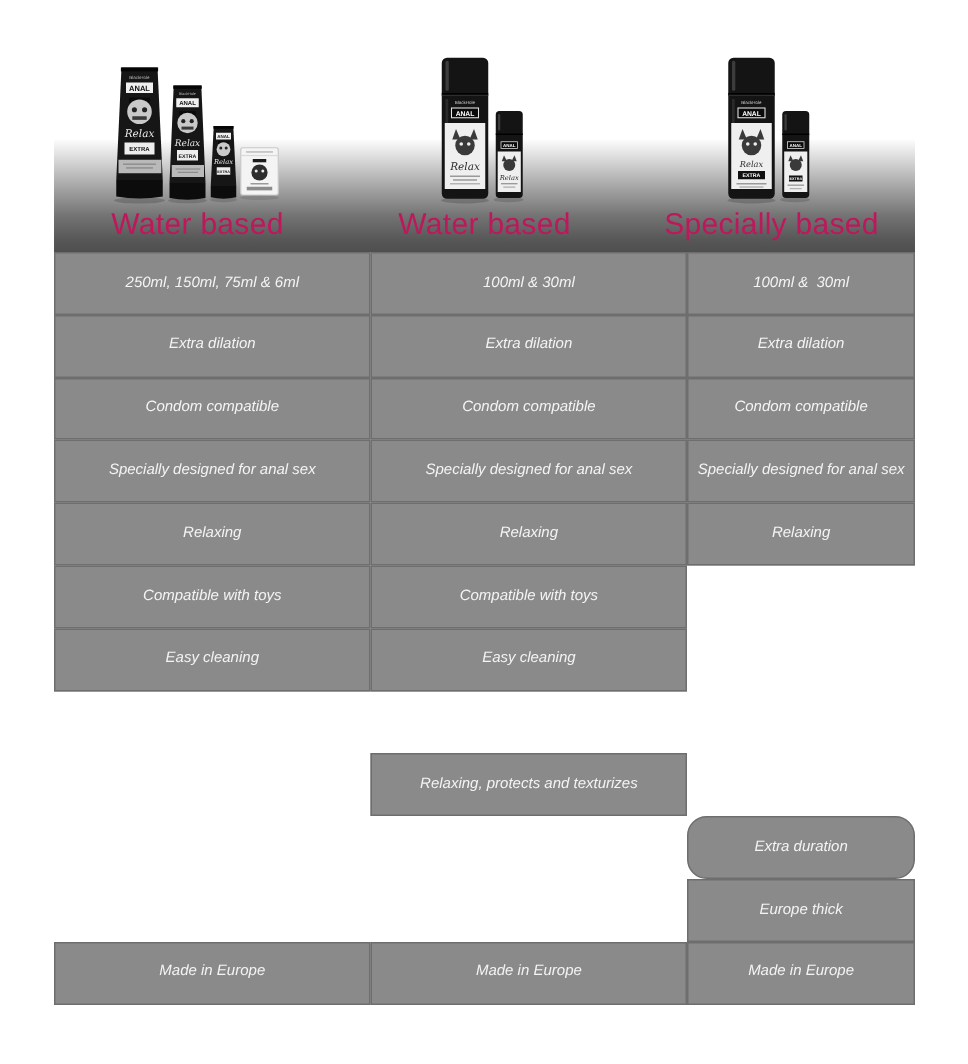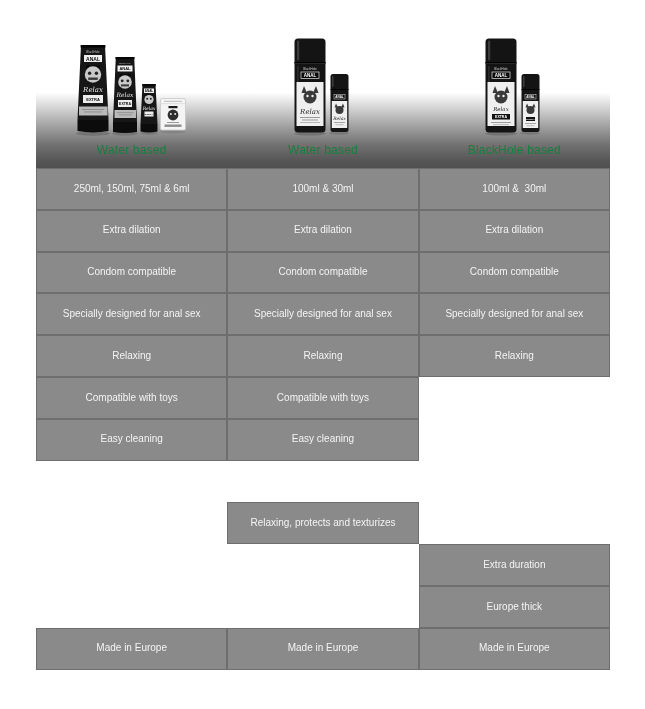"Water based" .band-label { color: #15803d -> #be185d; font-size: 12px -> 20px }
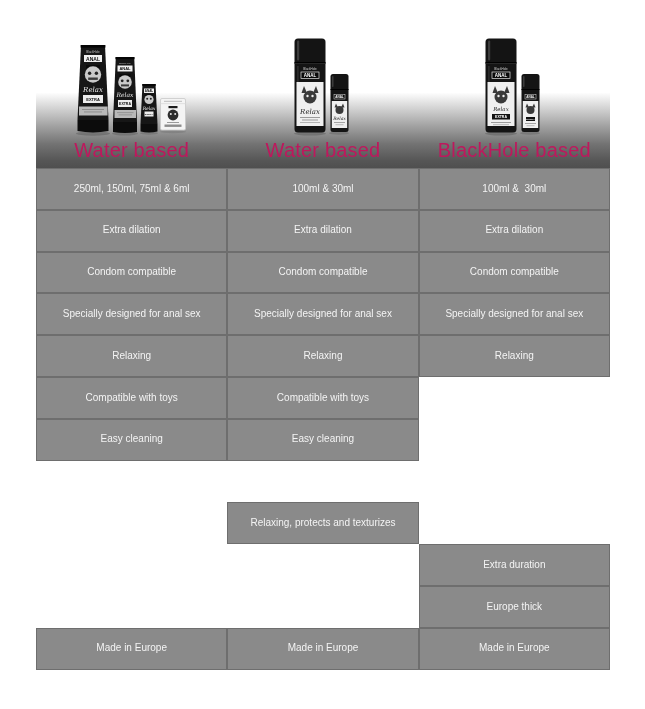"BlackHole based" div.band-label { text: BlackHole -> Specially }
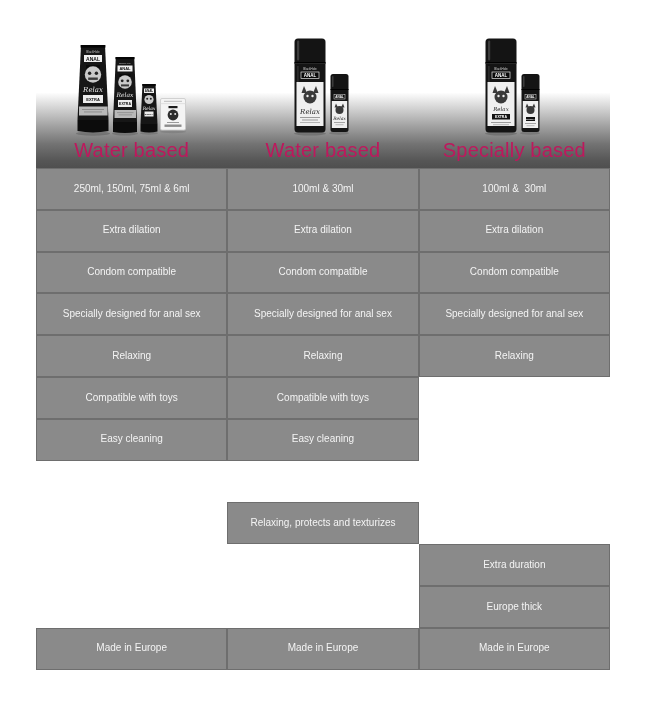"250ml, 150ml, 75ml & 6ml" .grid { font-style: none -> italic; grid-template-columns: repeat(3,1fr) -> repeat(2,1fr) }
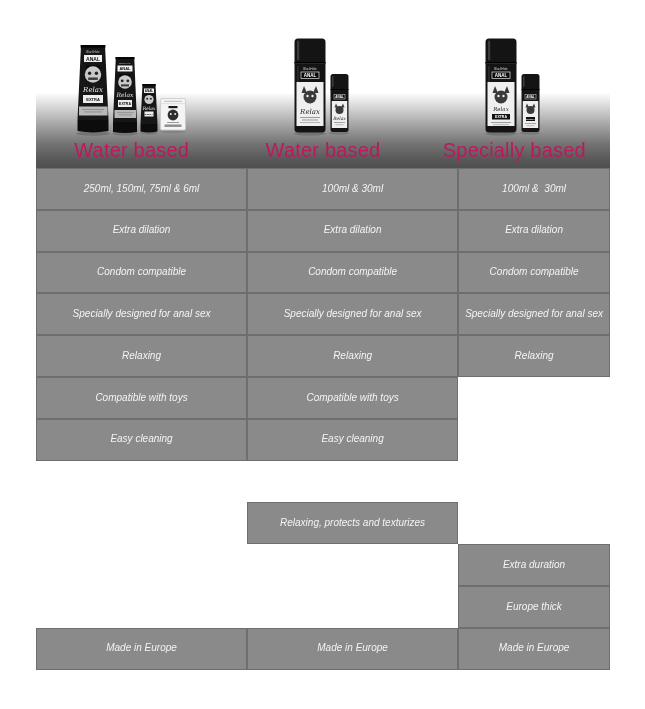"Extra duration" div.cell { border-radius: none -> 13px }
